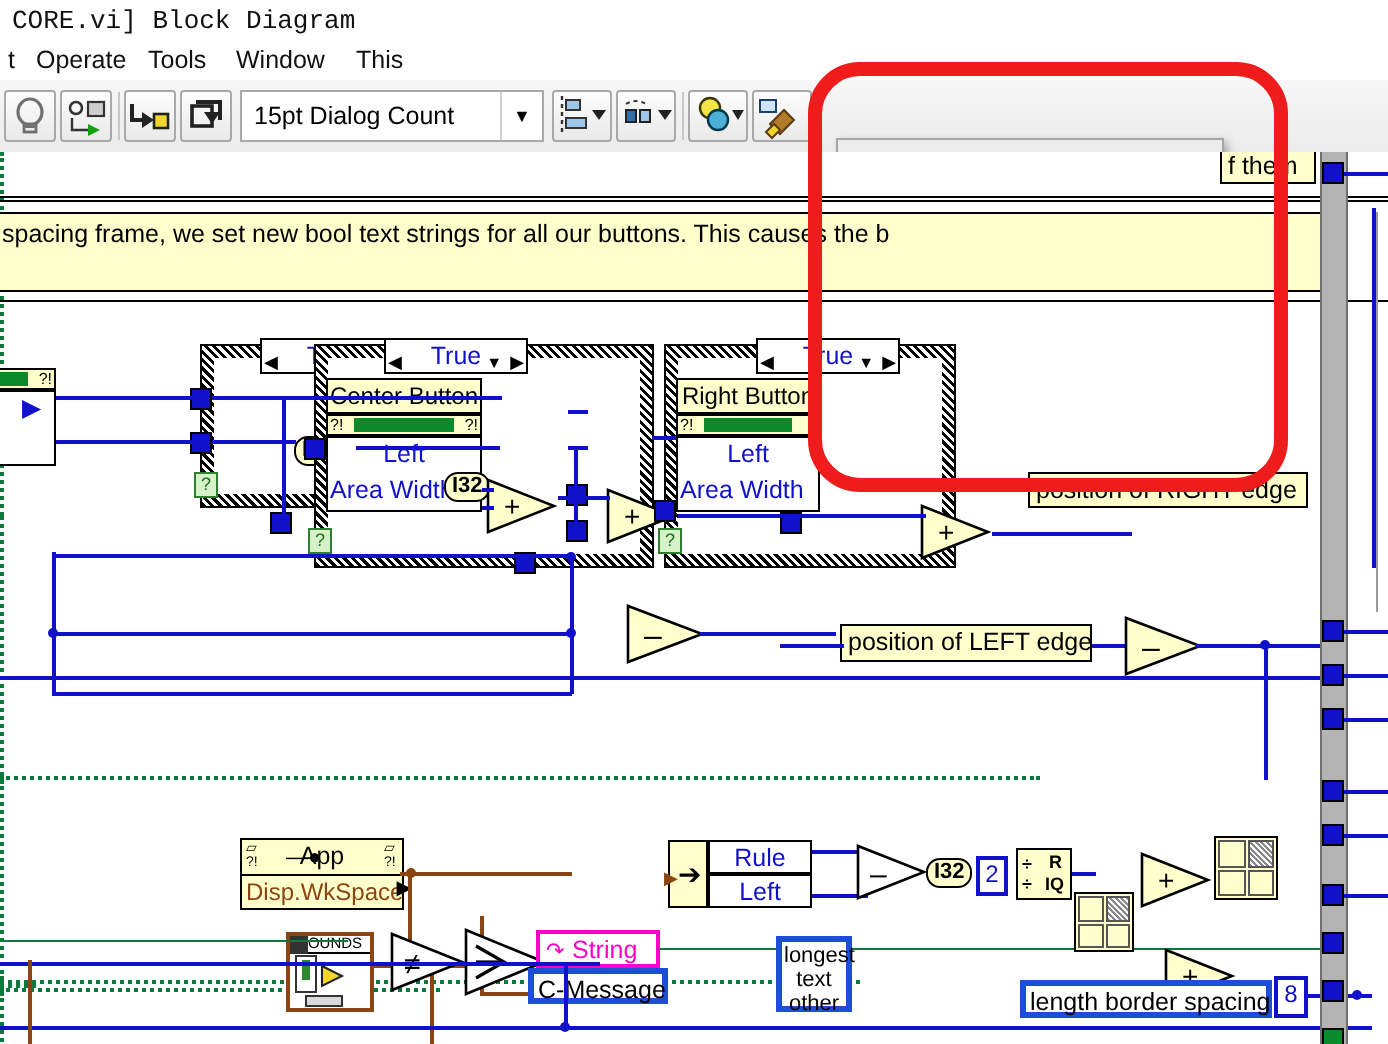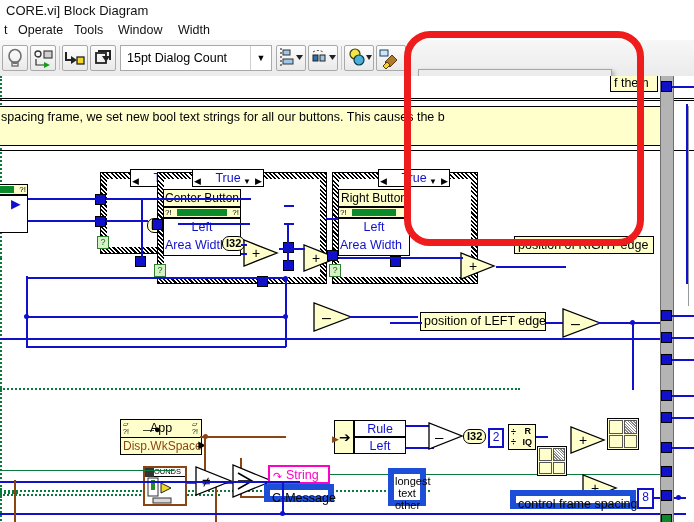"CORE.vi] Block Diagram" #titlebar { font-family: none -> Liberation Mono, monospace }
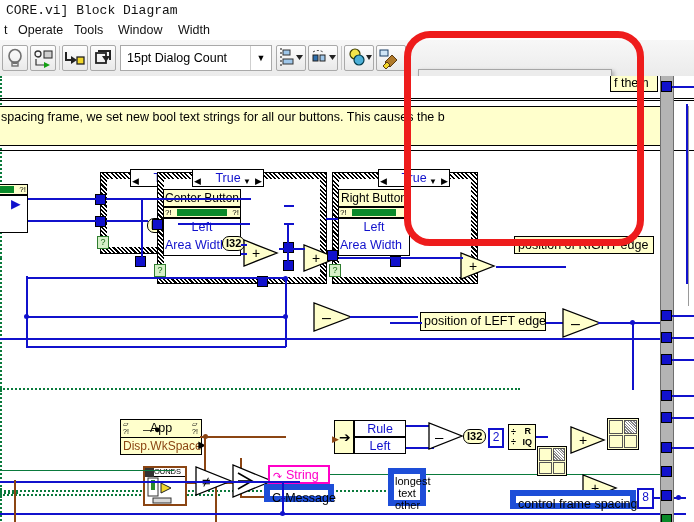"Width" div.mi { text: Width -> This }
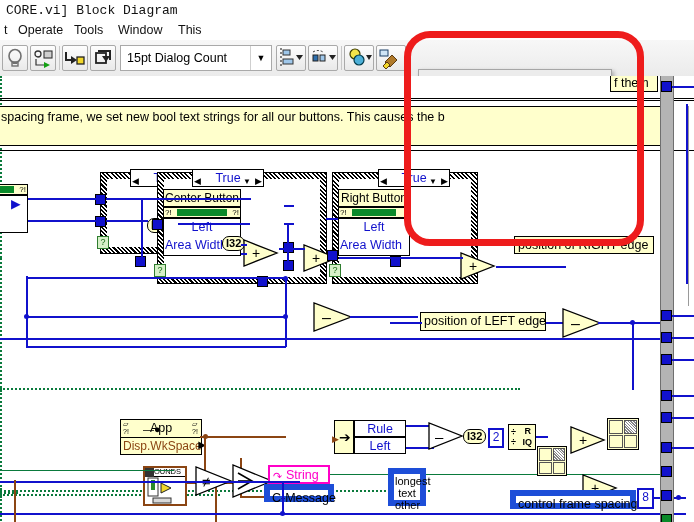"longest" .wlabel { border: 6px solid #1d4ed8 -> 3px solid #1d4ed8 }
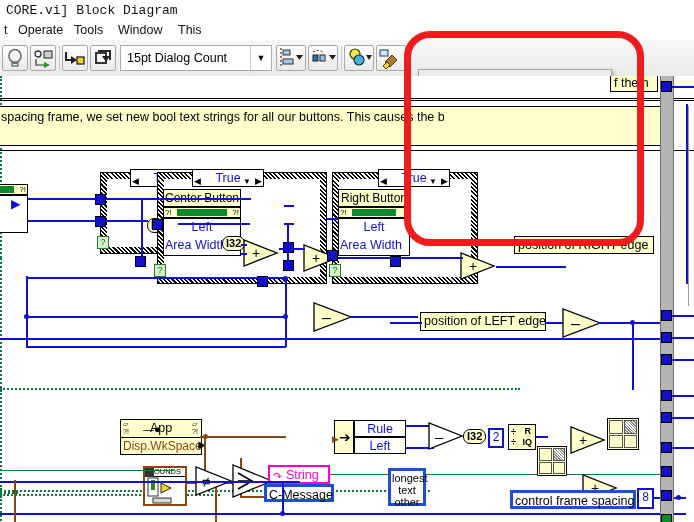"control frame spacing" div.wlabel { text: control frame -> length border }
